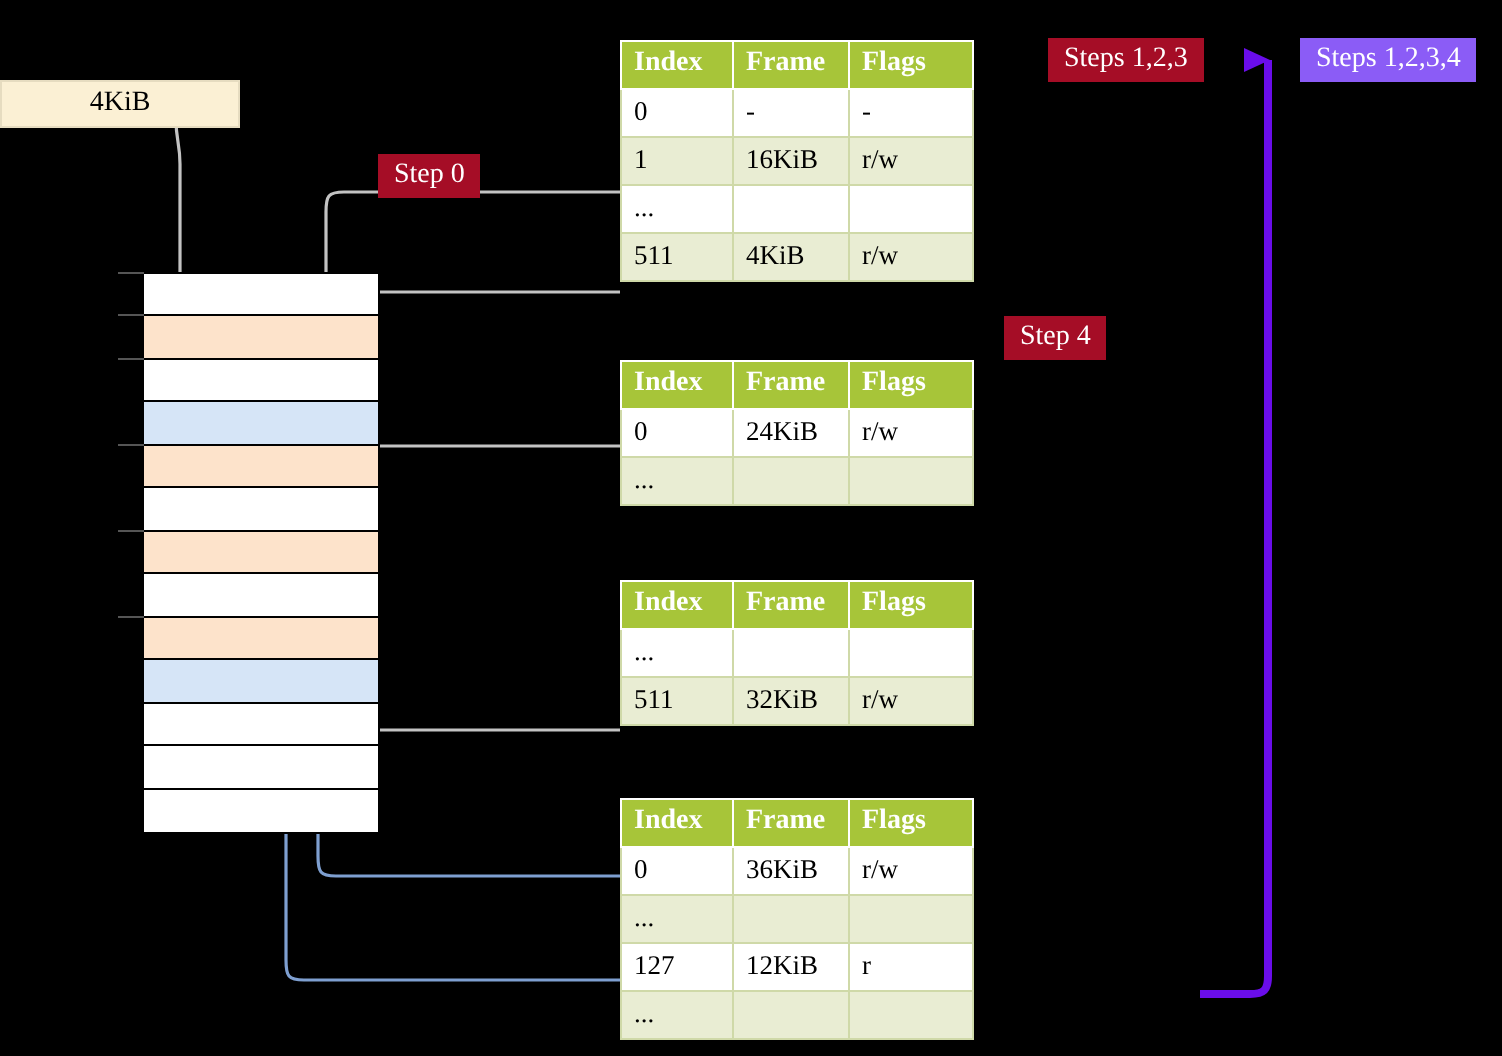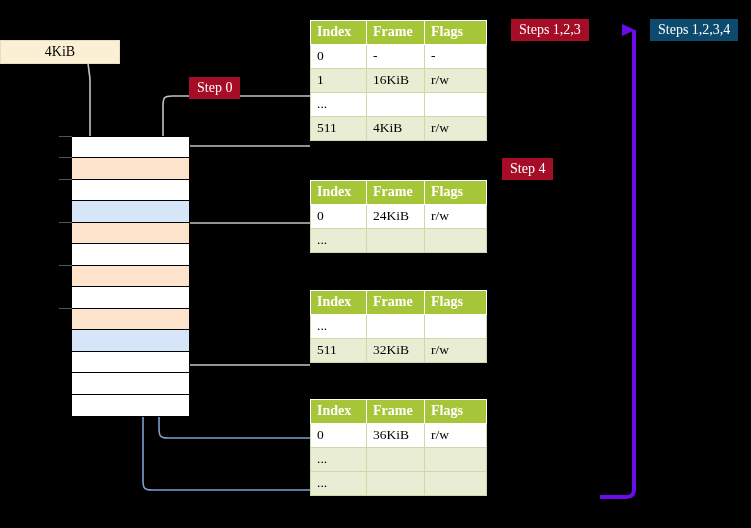"Steps 1,2,3" div.badge { left: 511px -> 524px }
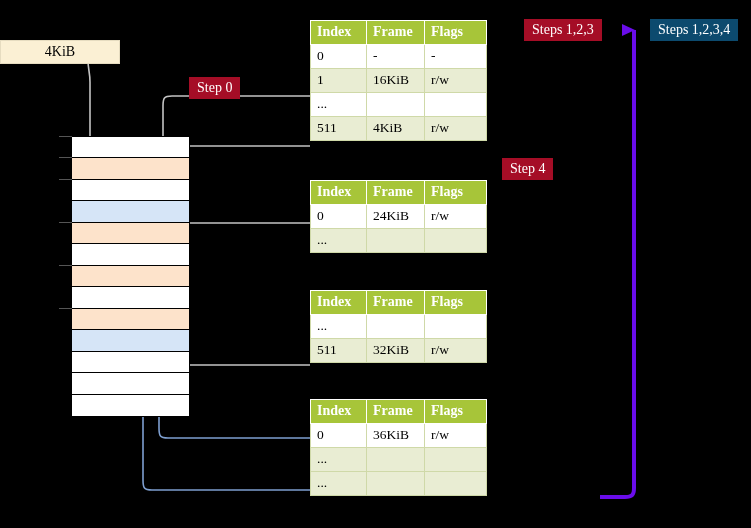"Steps 1,2,3,4" .badge.violet { background: #0c4a6e -> #8b5cf6 }
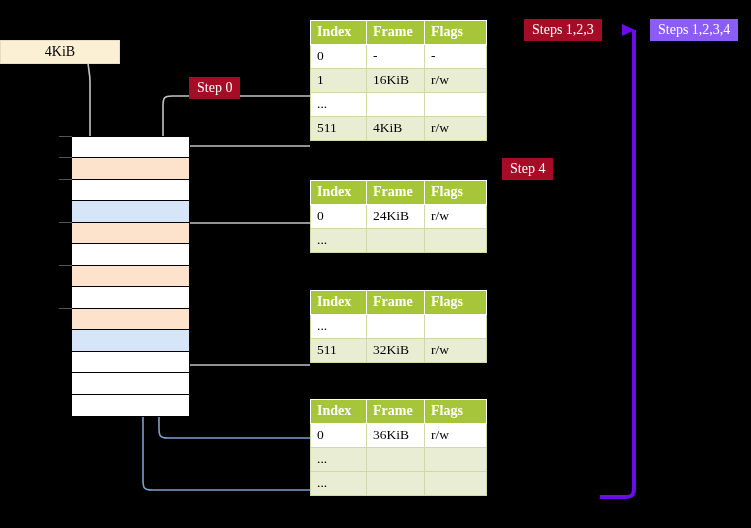"127" tr.plain { html: none -> <tr> <td>127</td> <td>12KiB</td> <td>r</td> </tr> }
